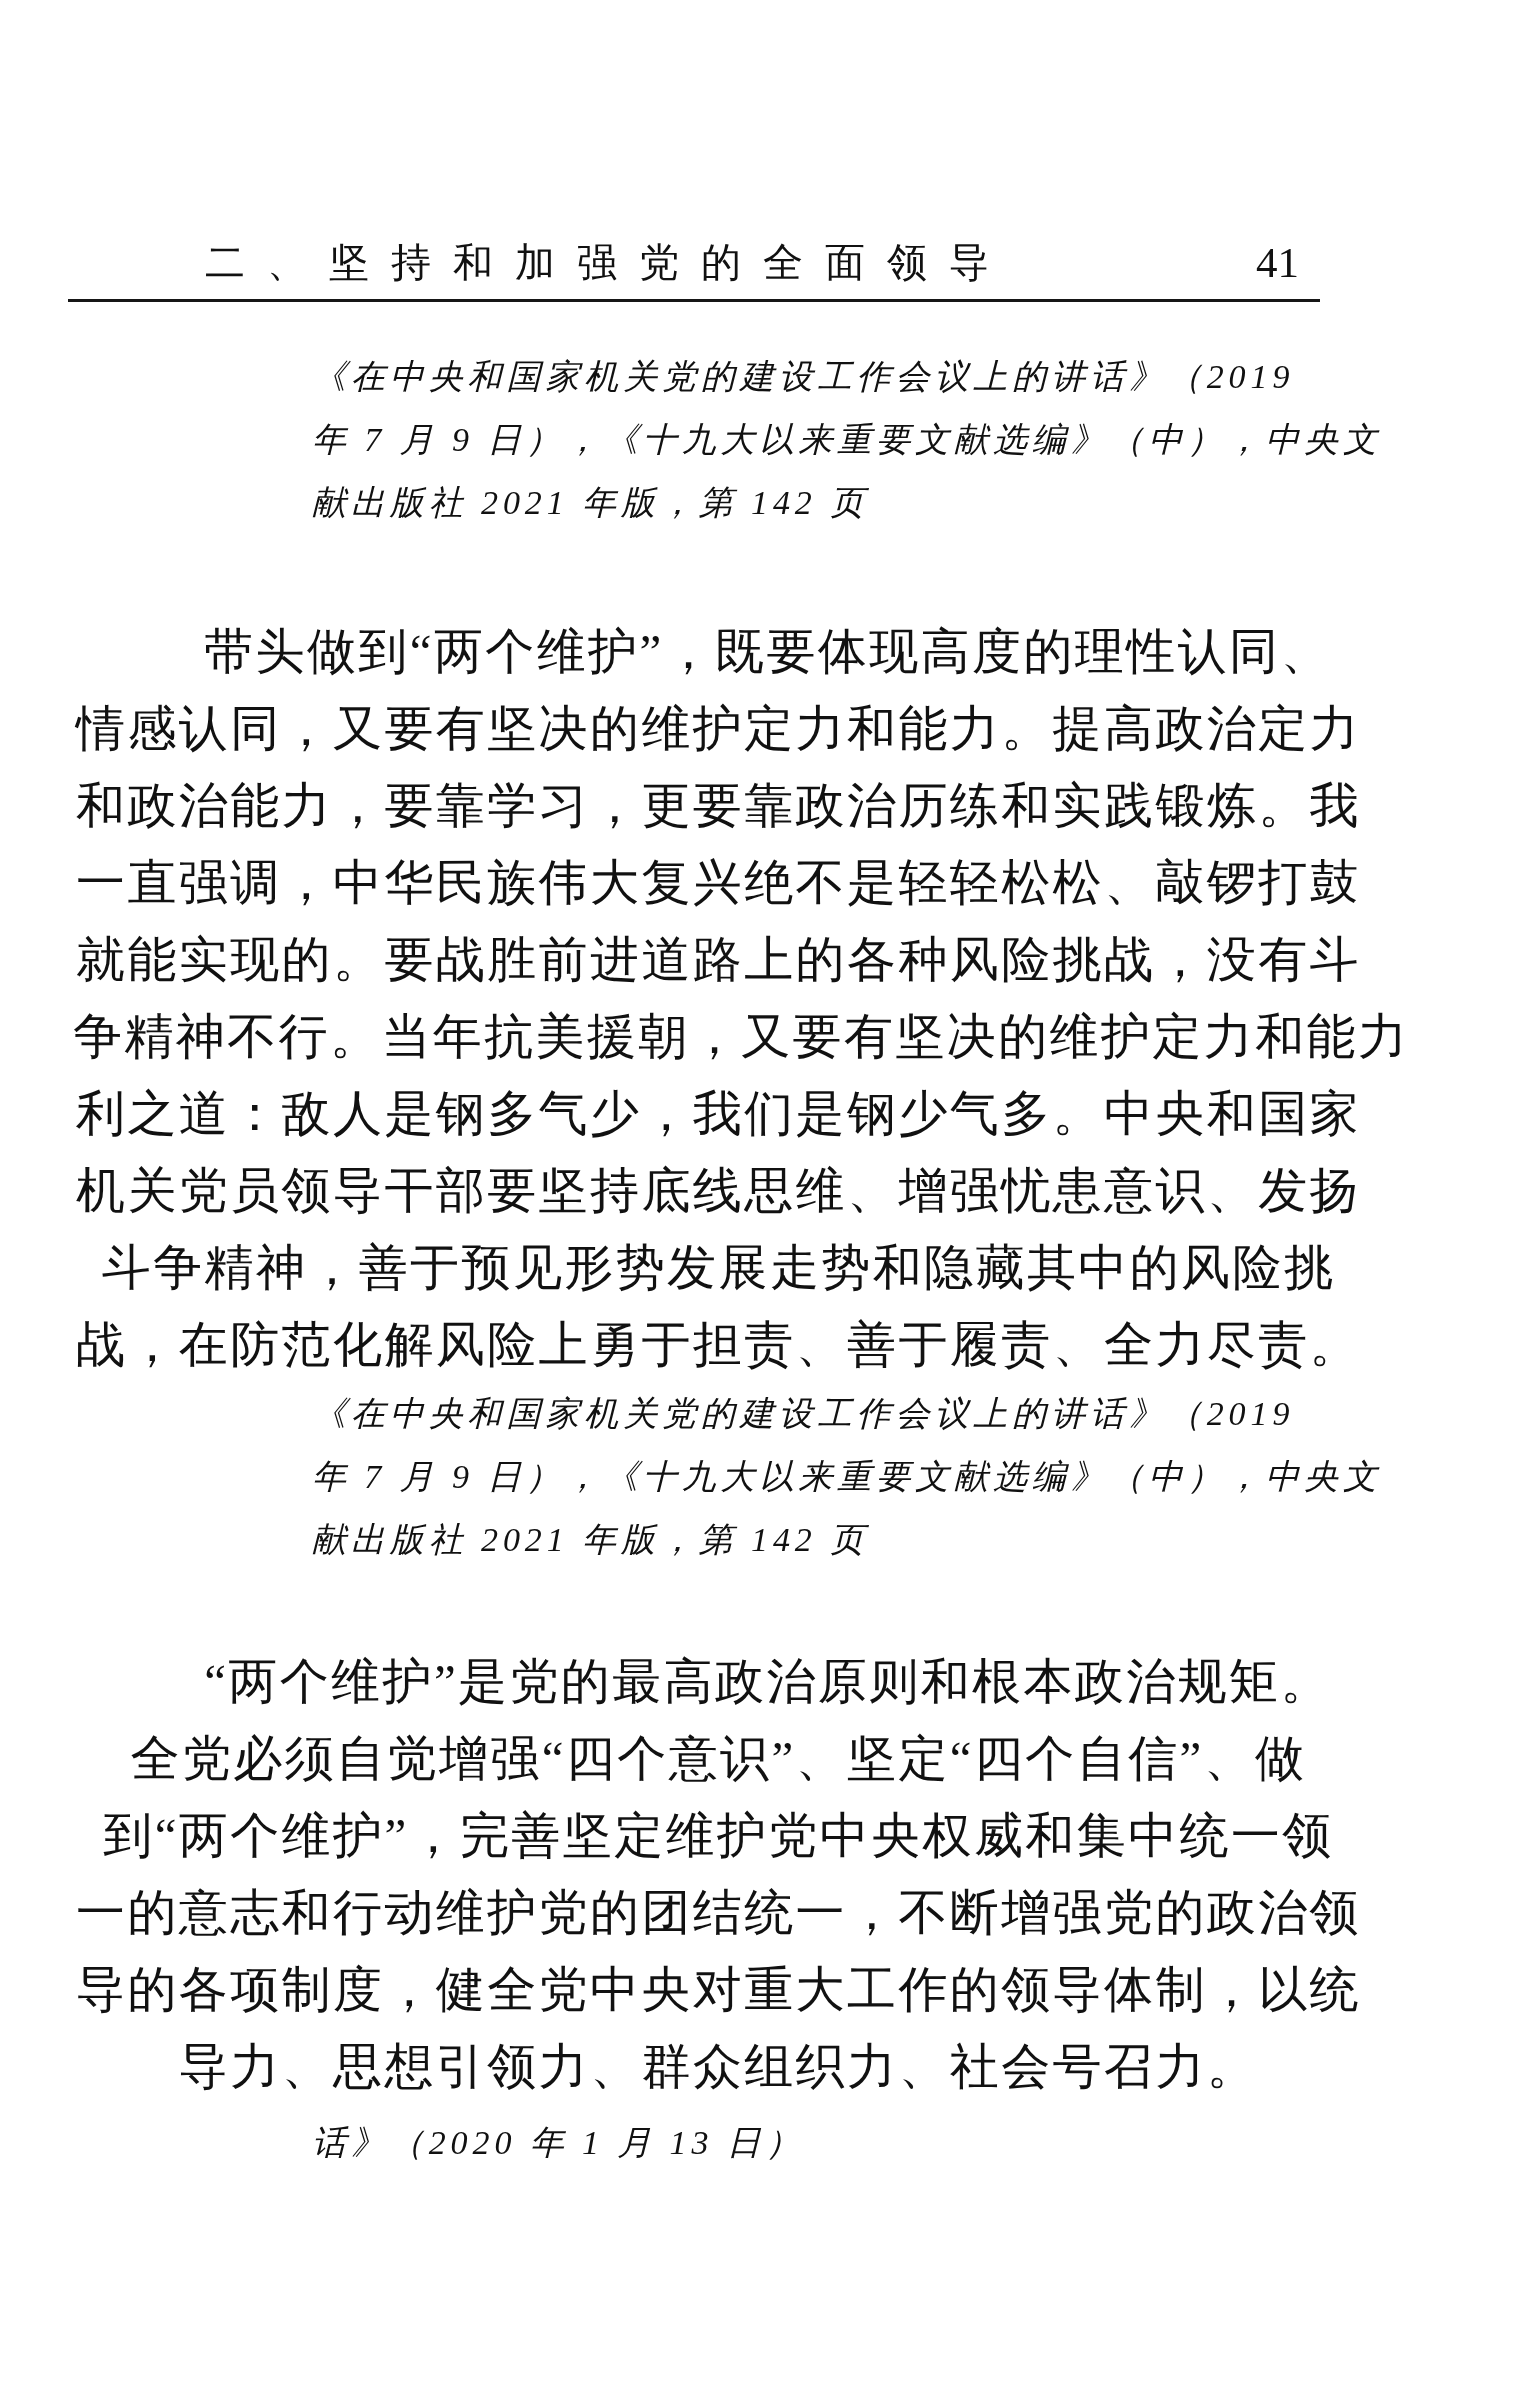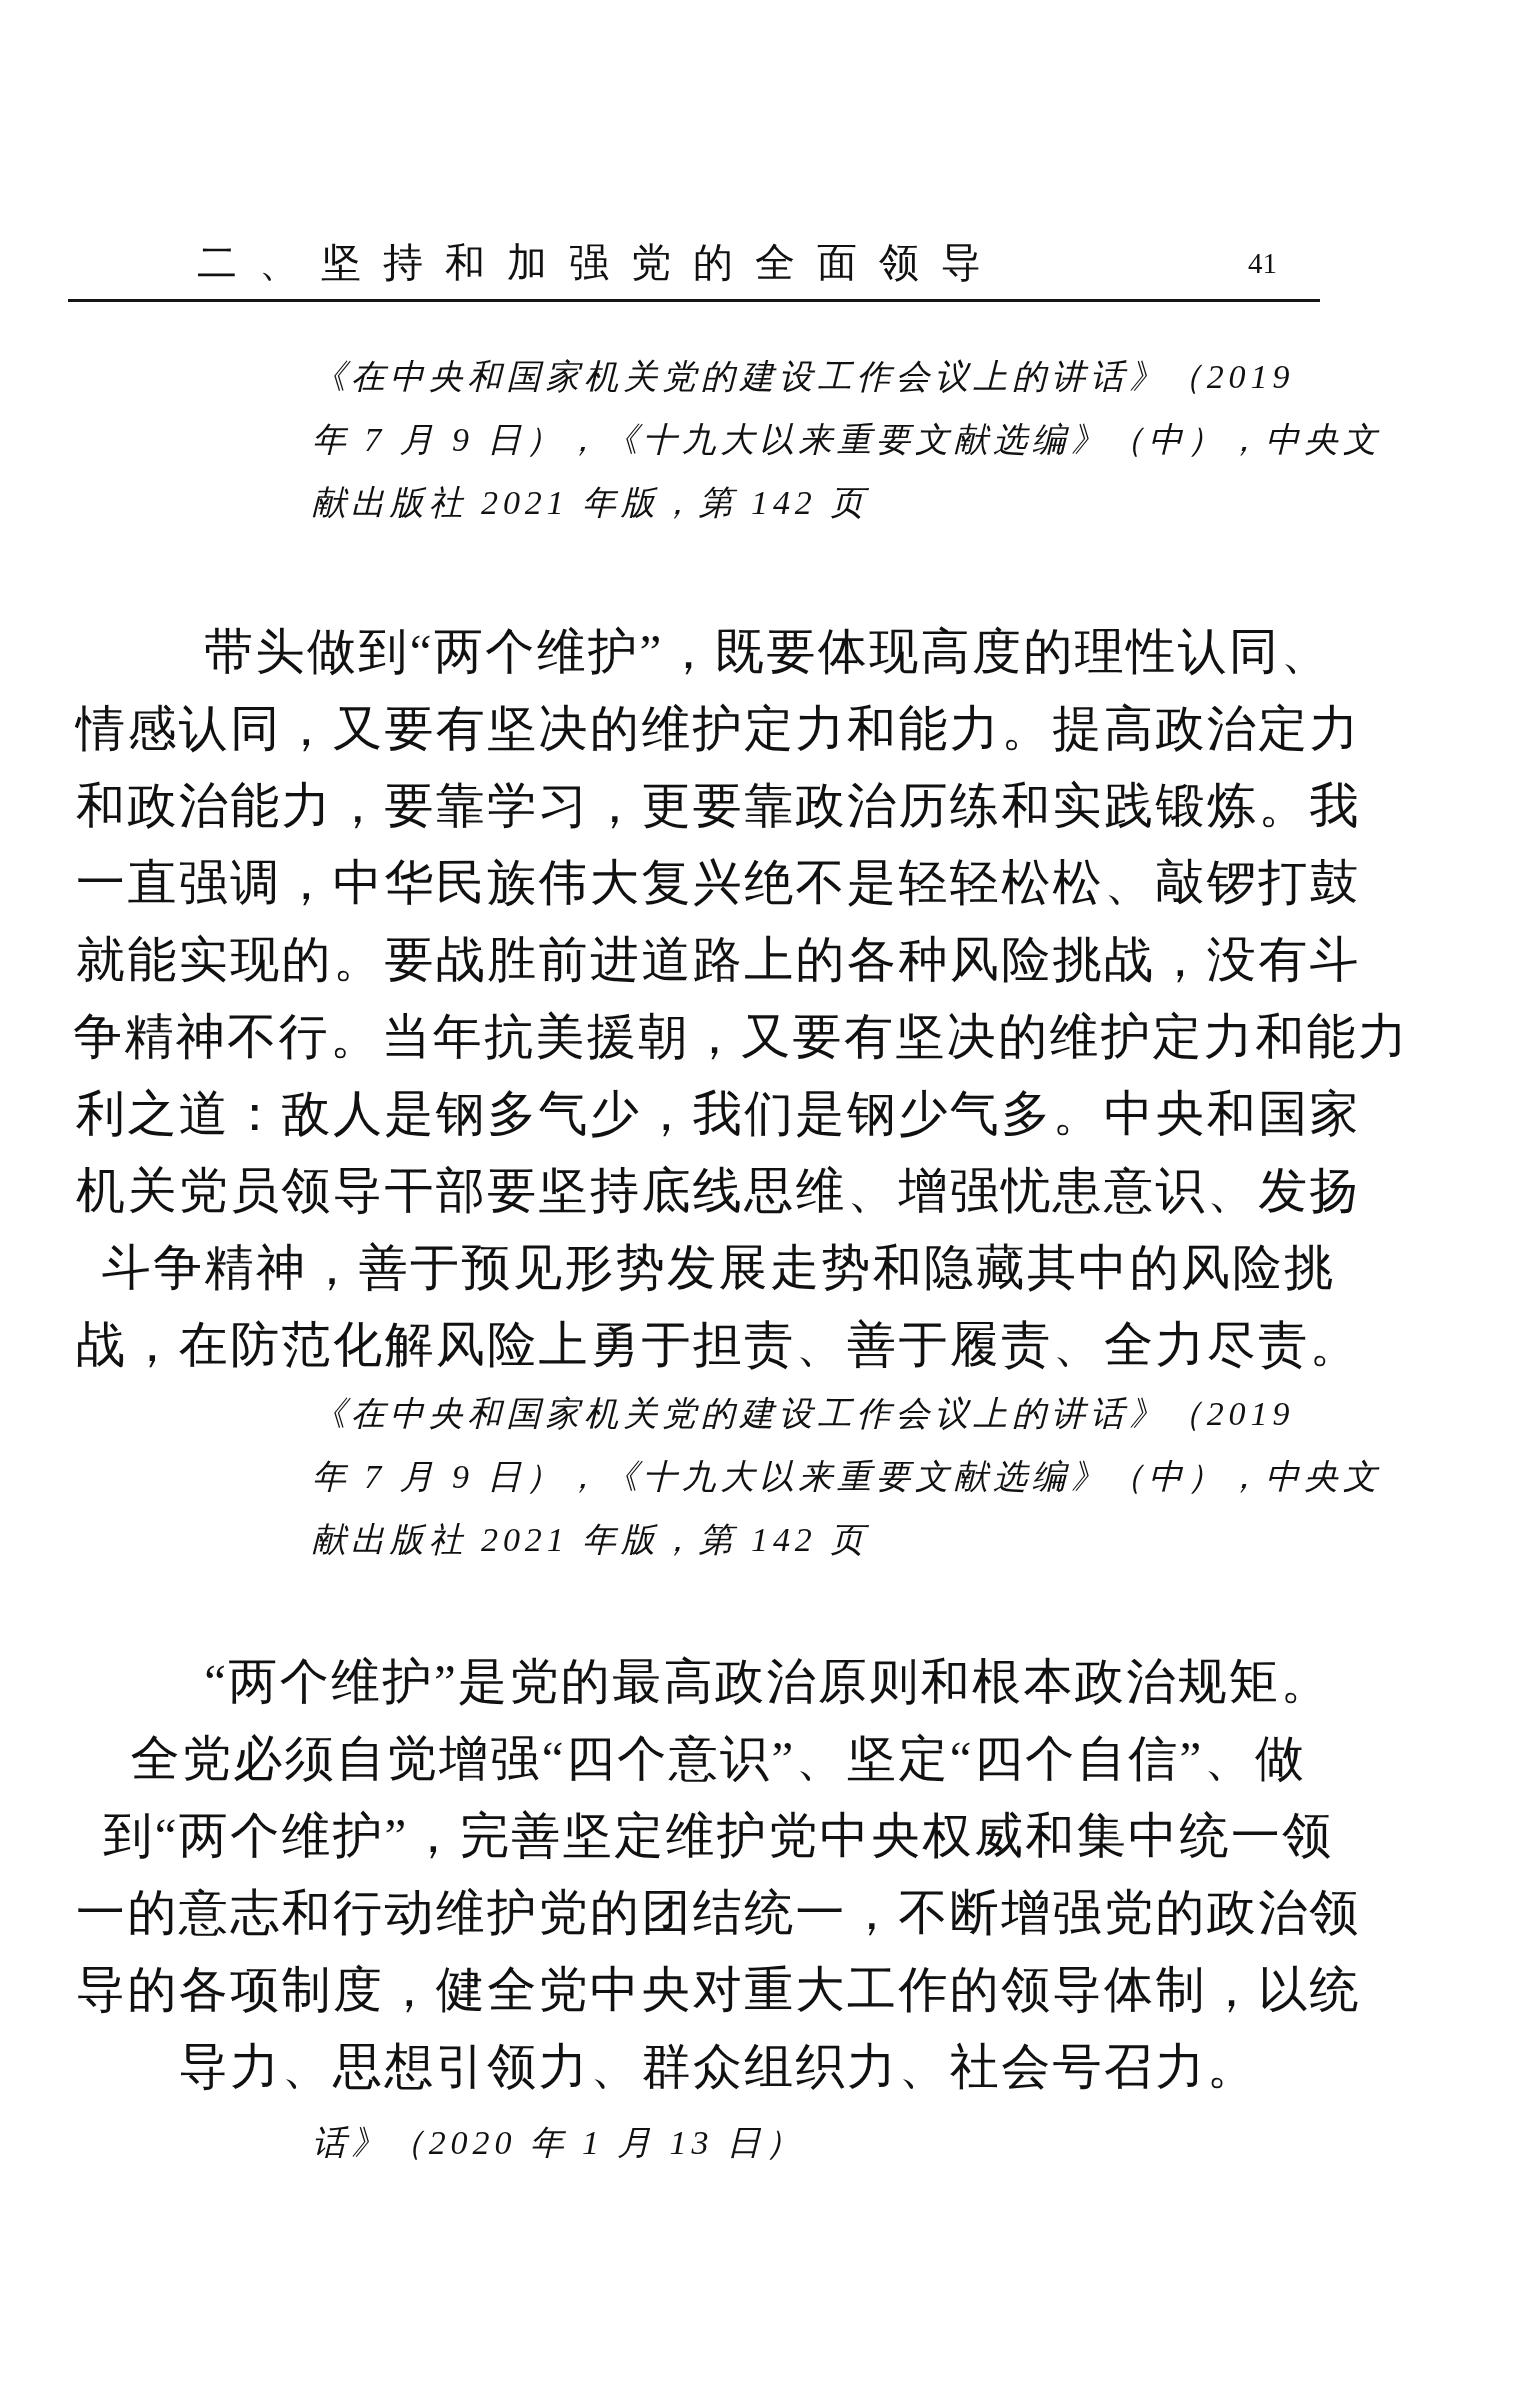"二、坚持和加强党的全面领导" .running-head { left: 0 -> 8px }
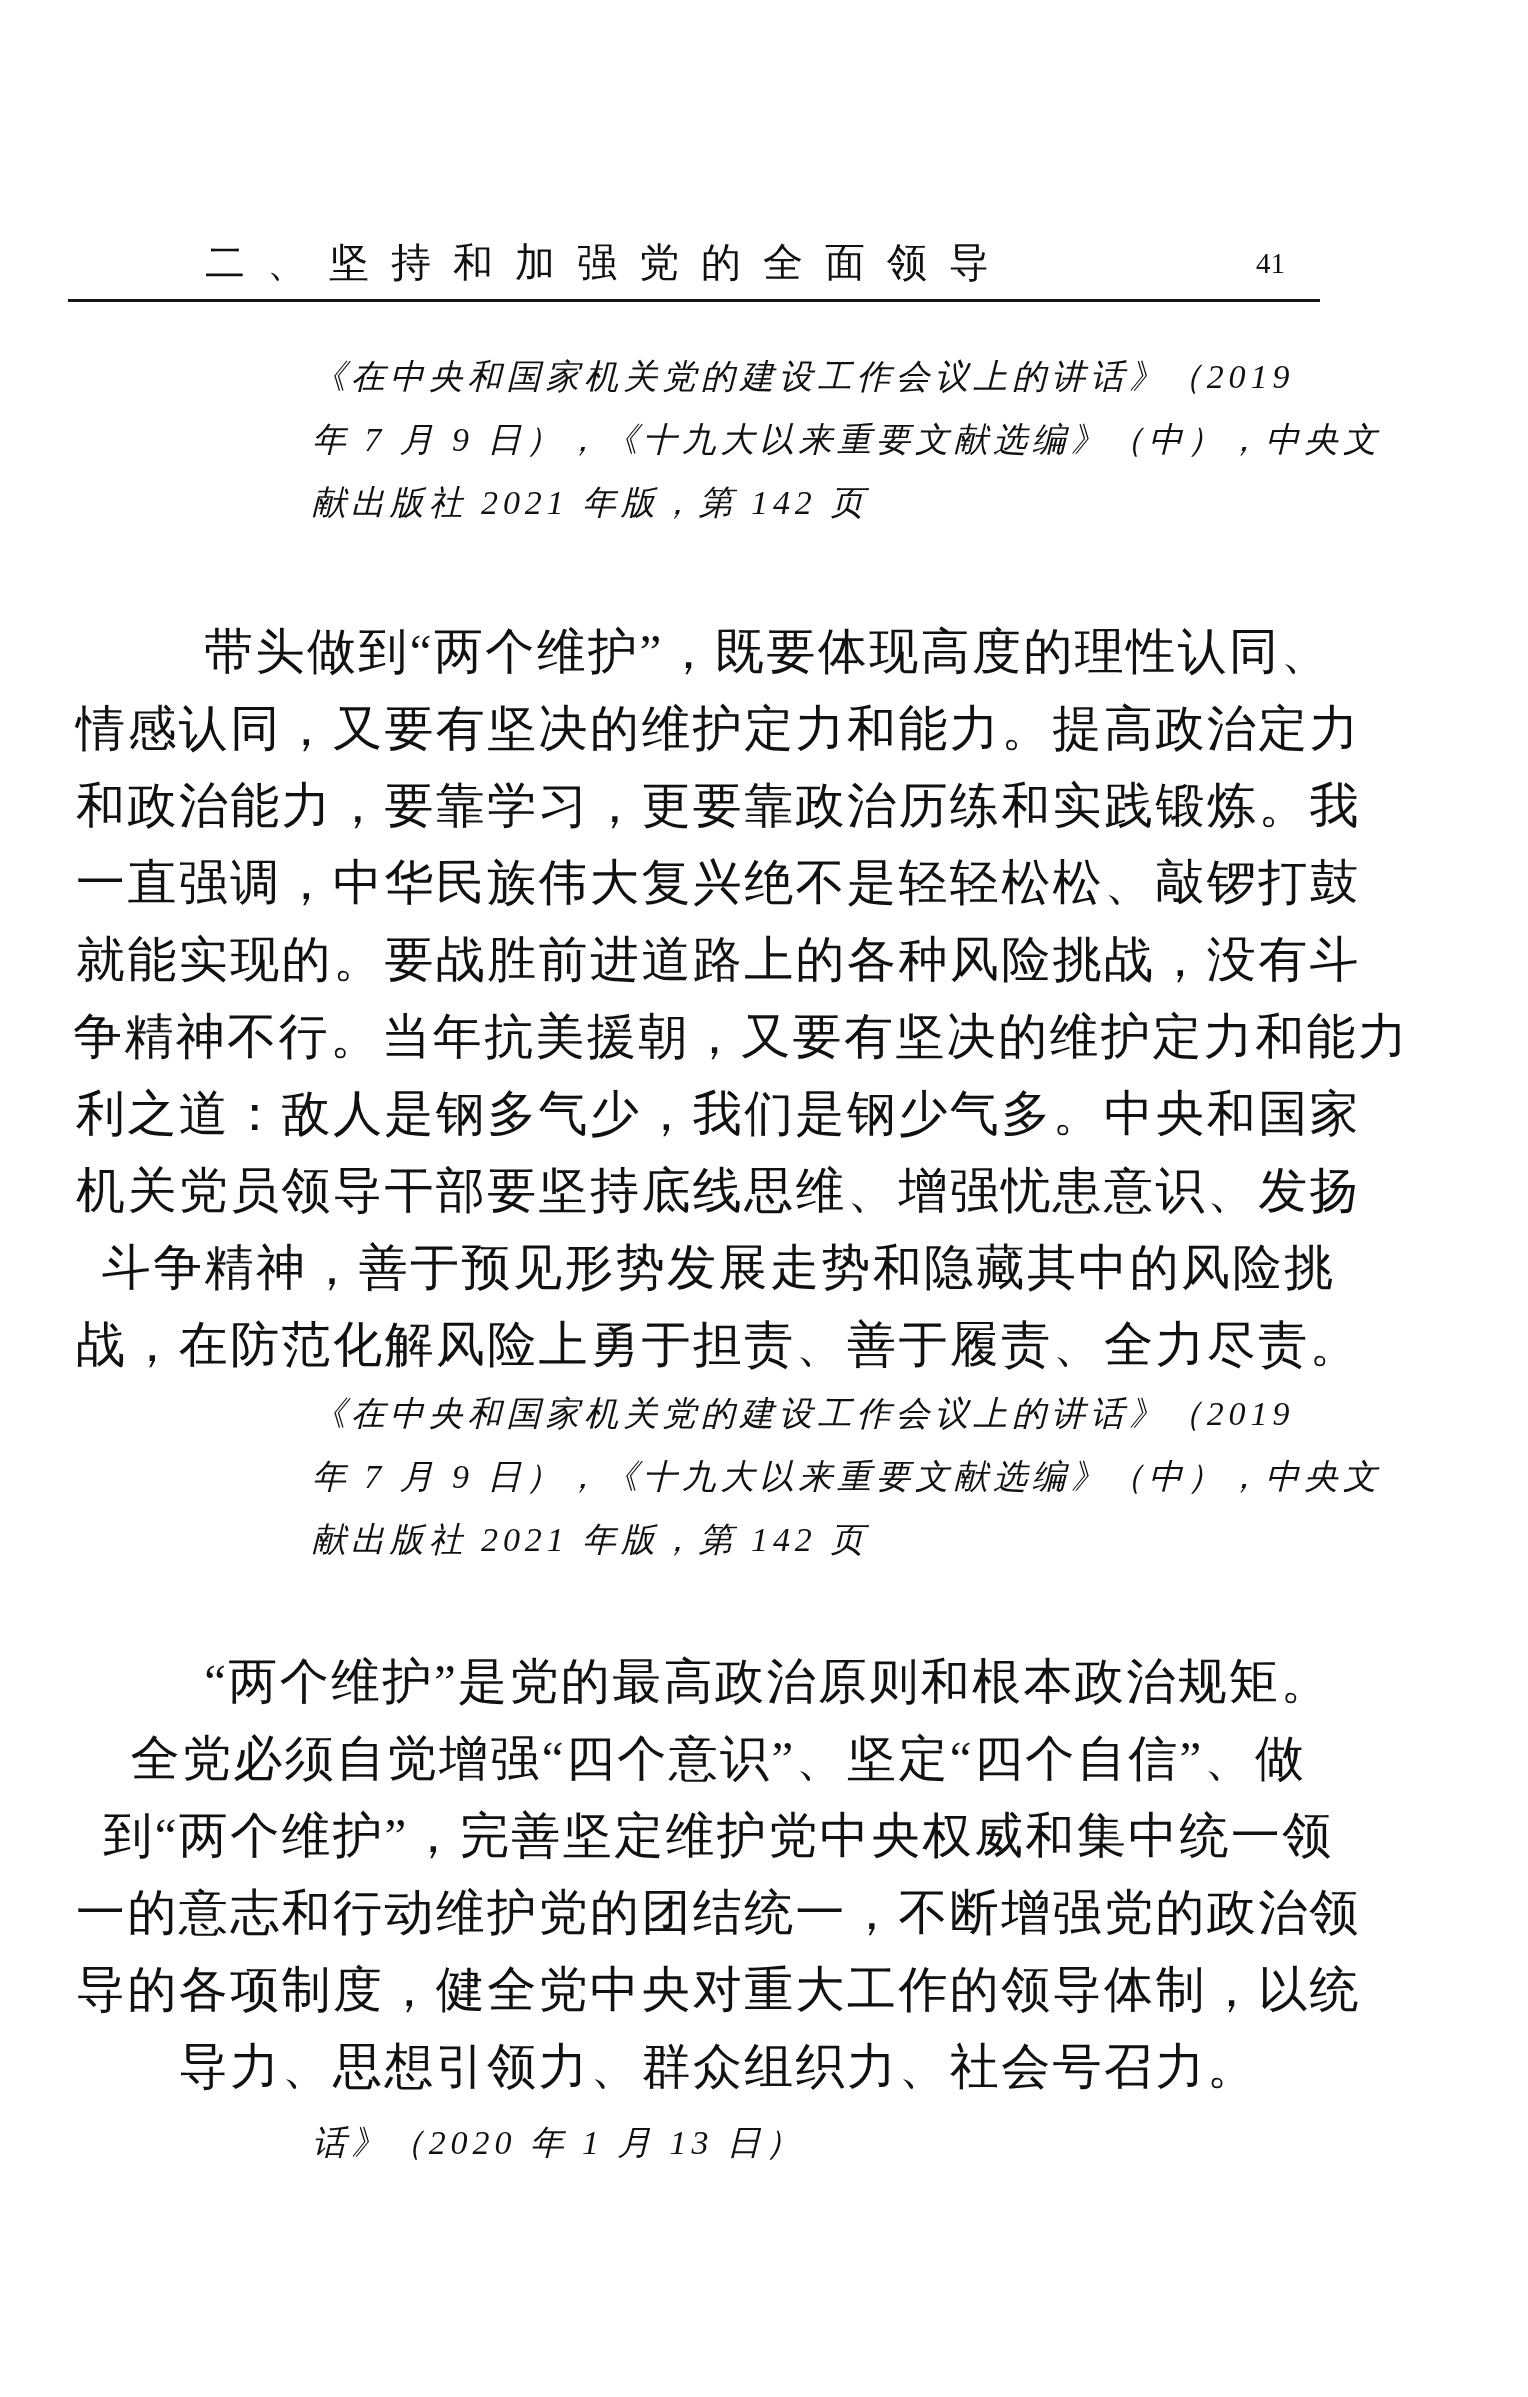"41" .head-pagenum { font-size: 29px -> 43px }
